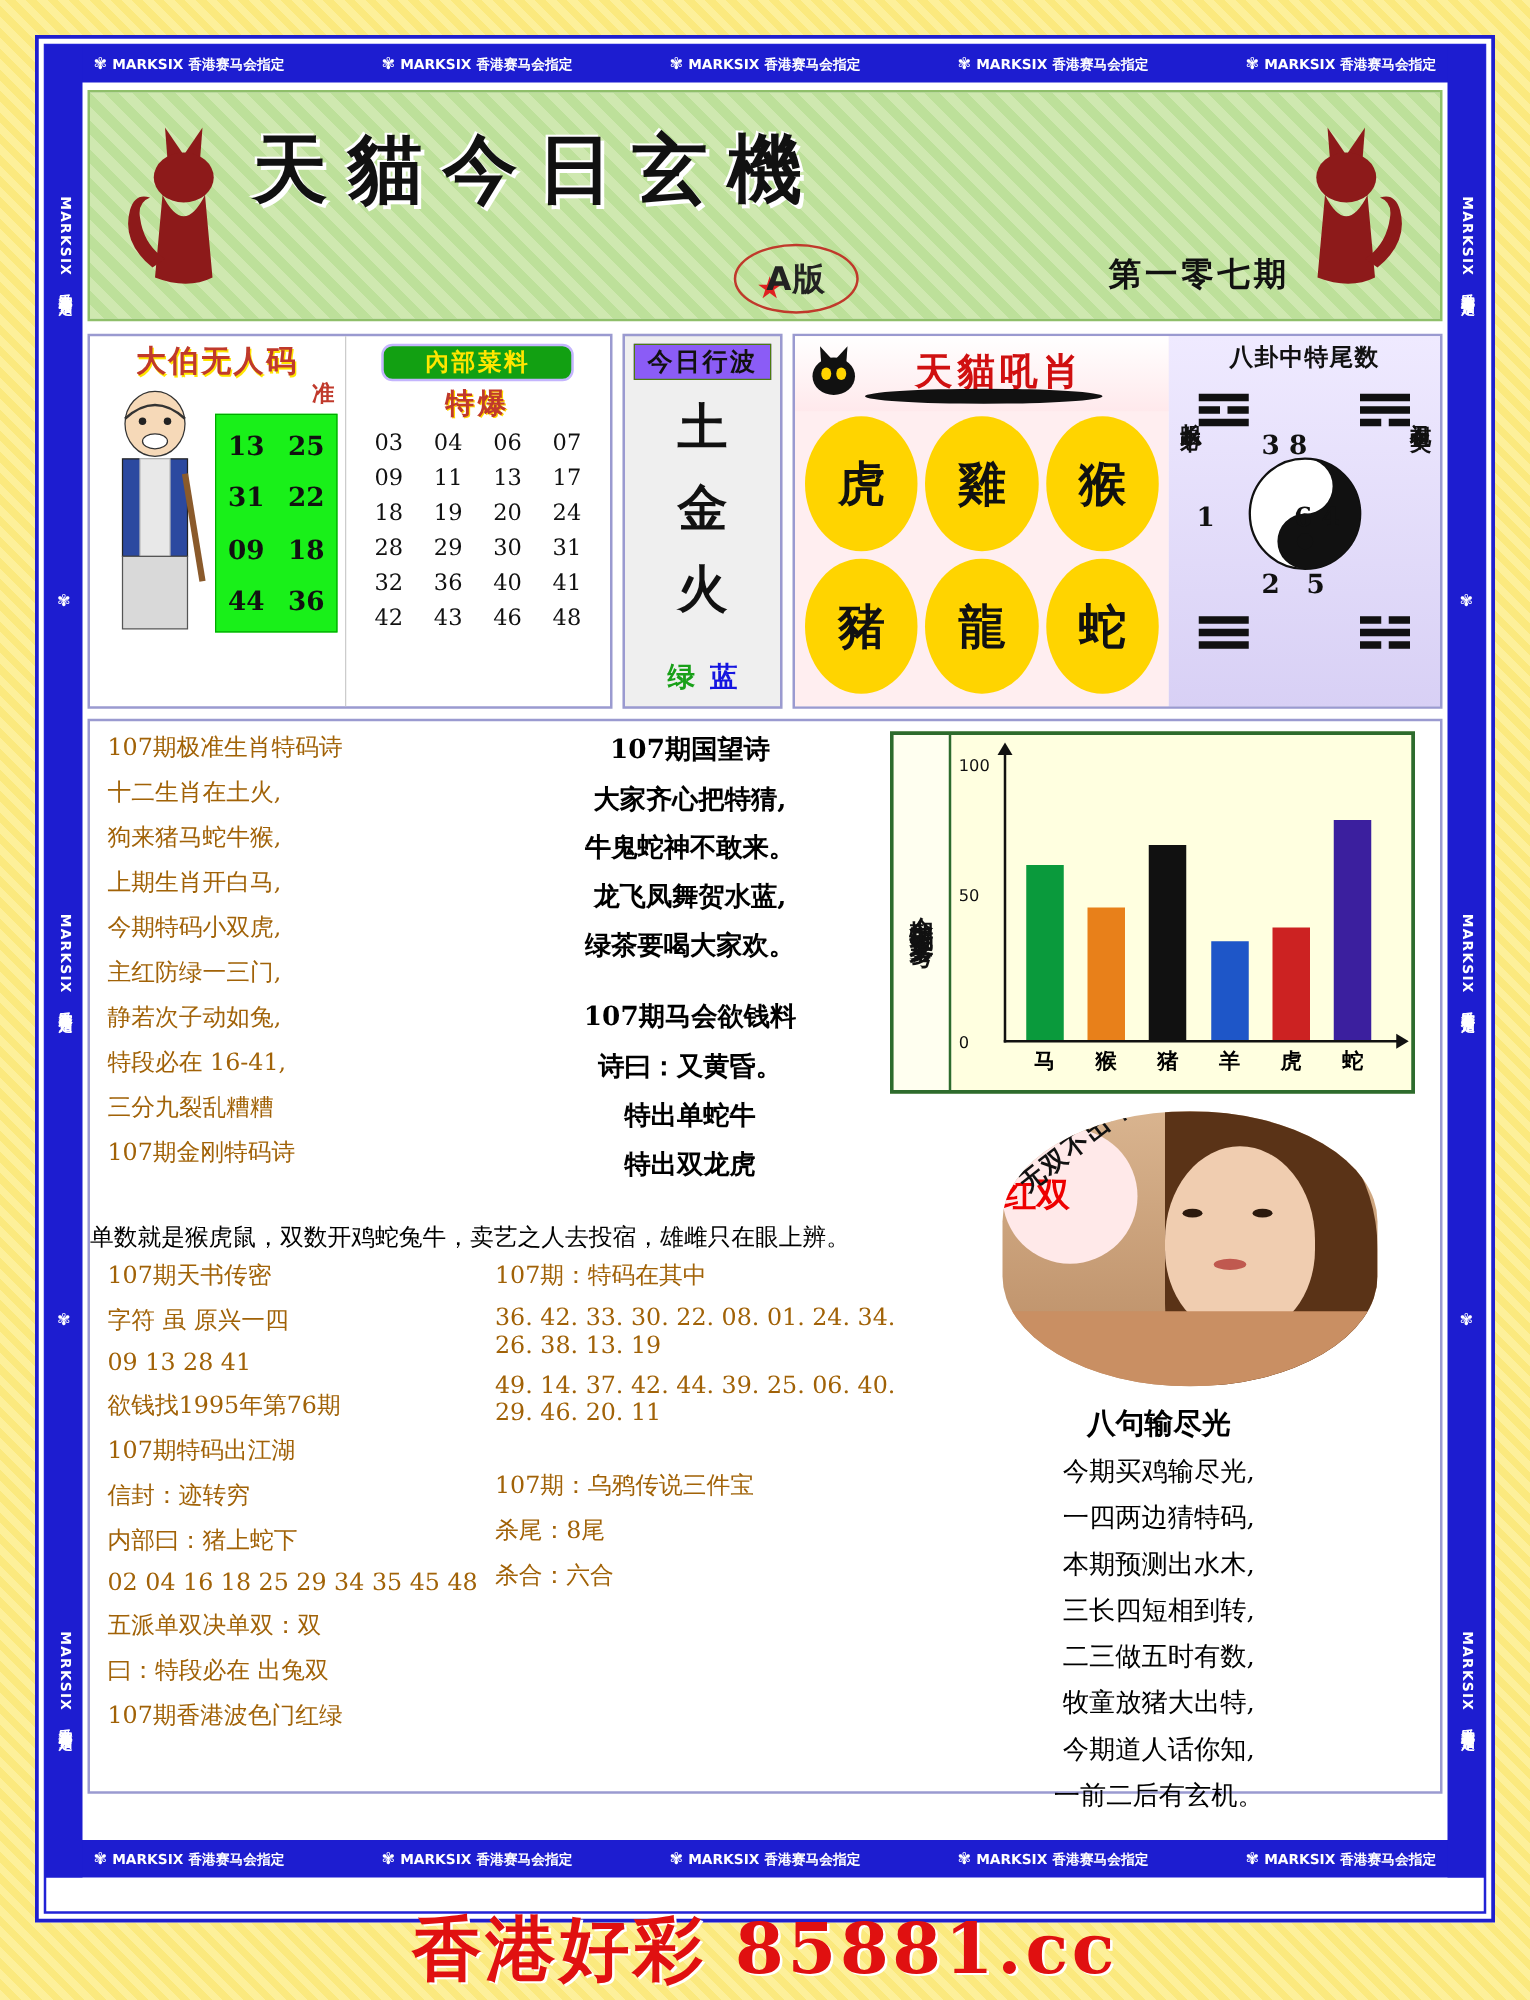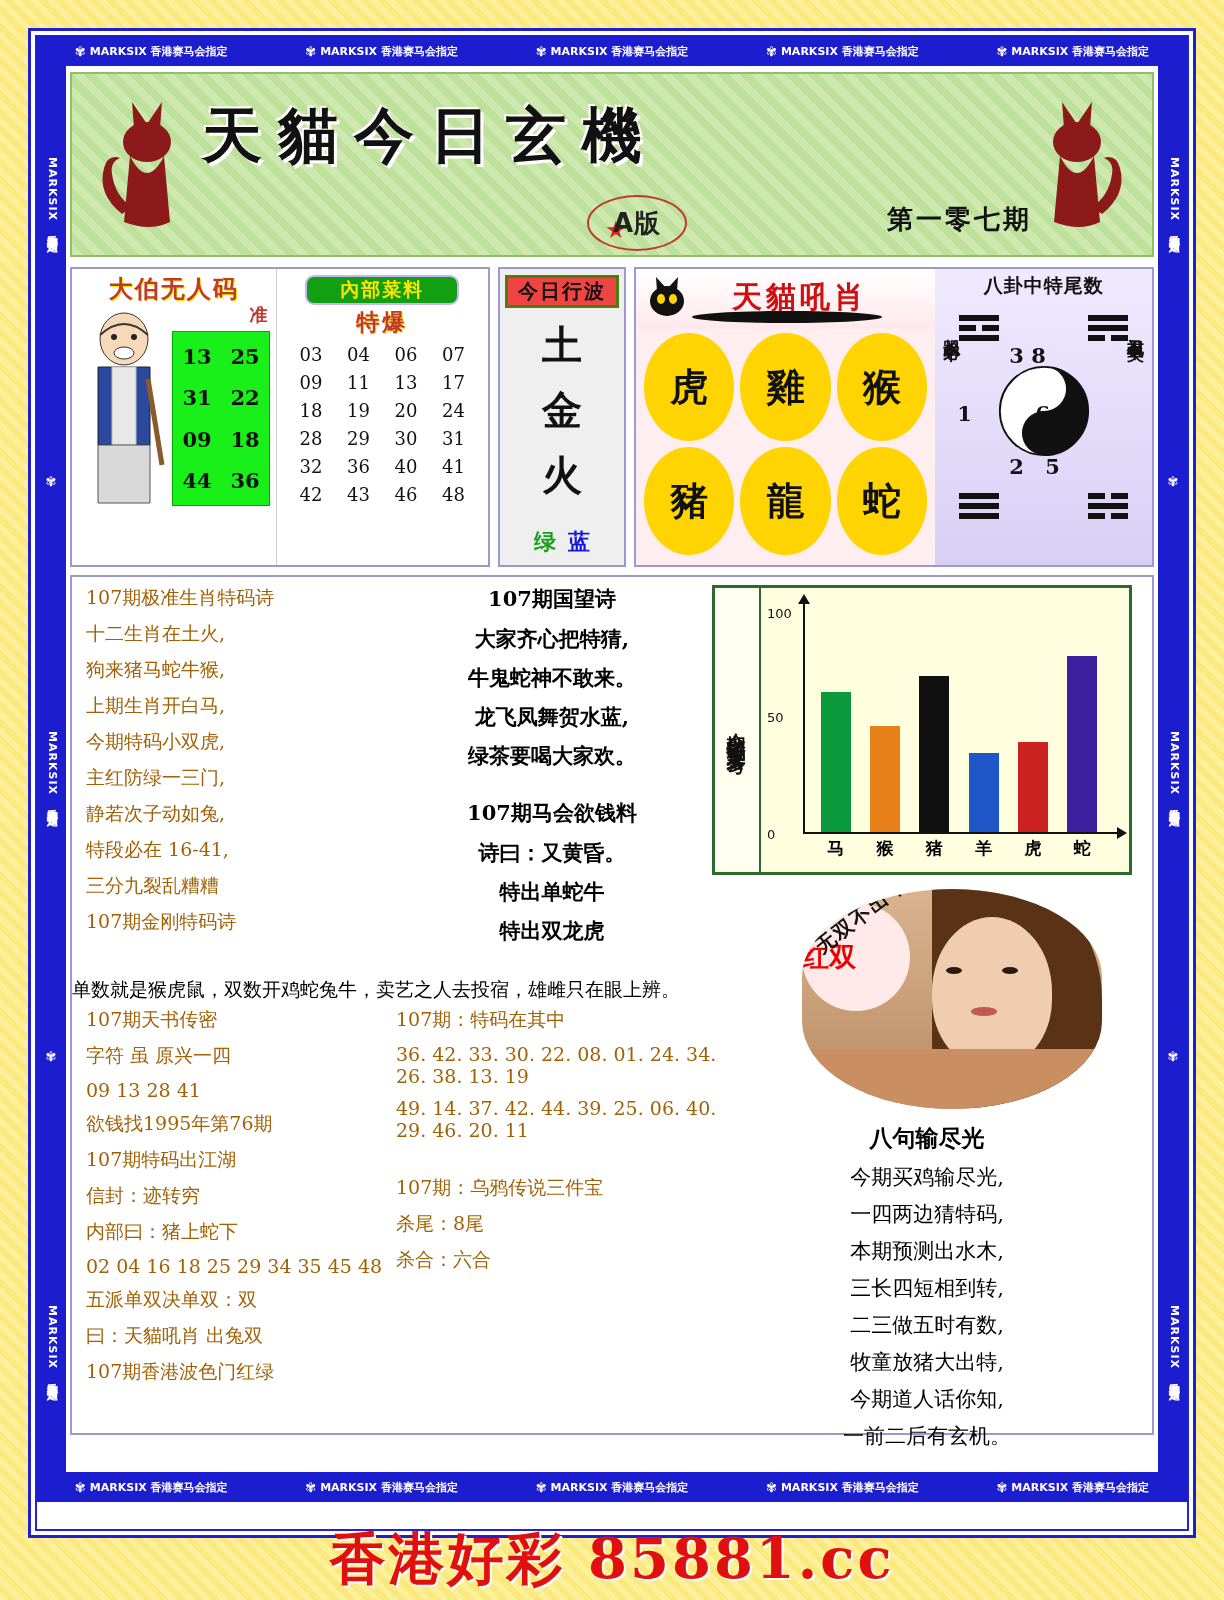"今日行波" .panelB-title { background: #ef4444 -> #8b5cf6; border: 3px solid #4d7c0f -> 1px solid #4d7c0f }
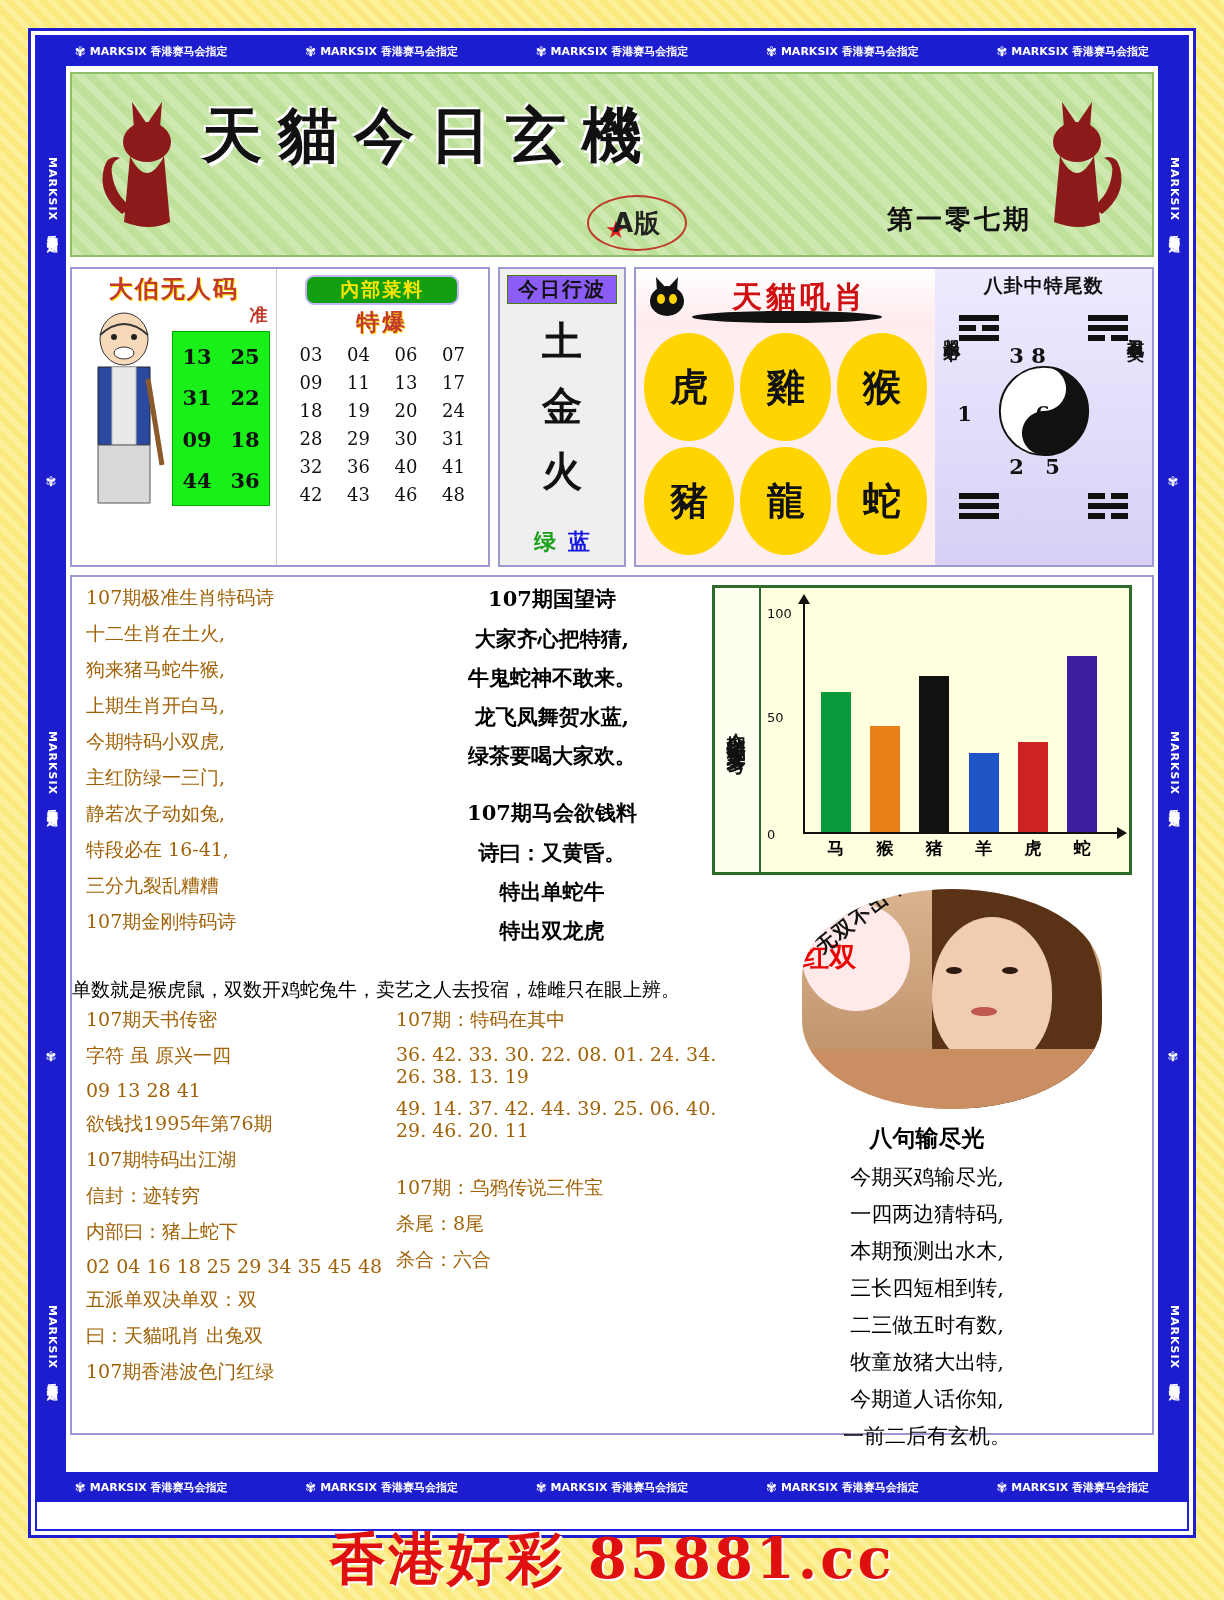"曰：天貓吼肖 出兔双" div.ln { text: 天貓吼肖 -> 特段必在 }
